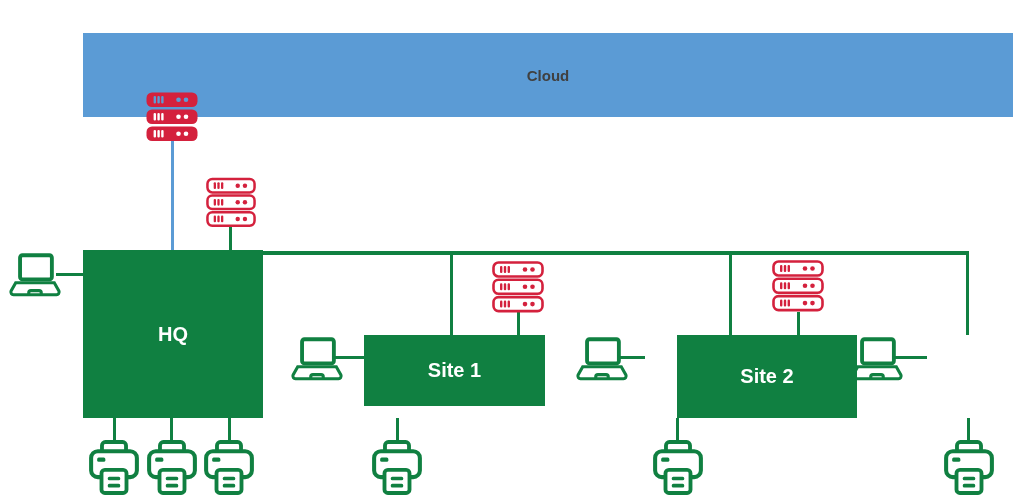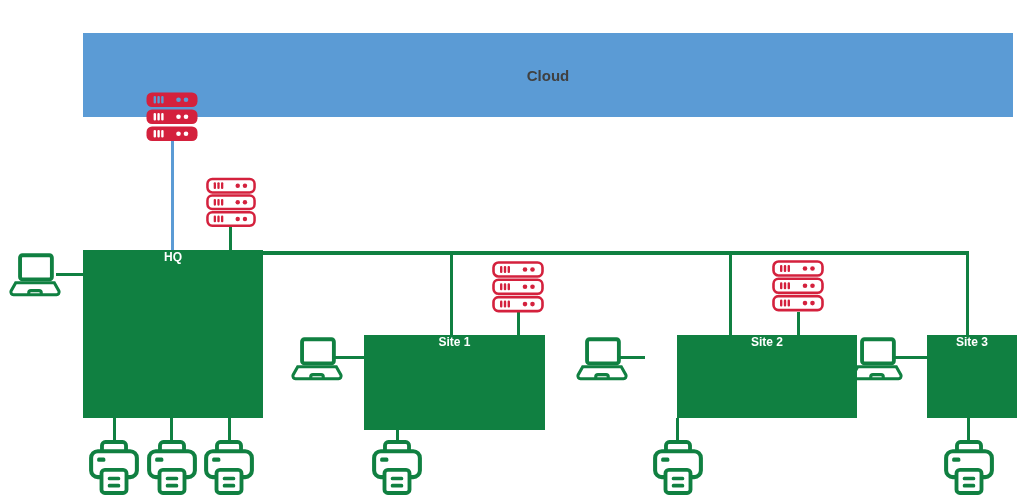"HQ" .box { align-items: flex-start -> center; font-size: 12px -> 20px }
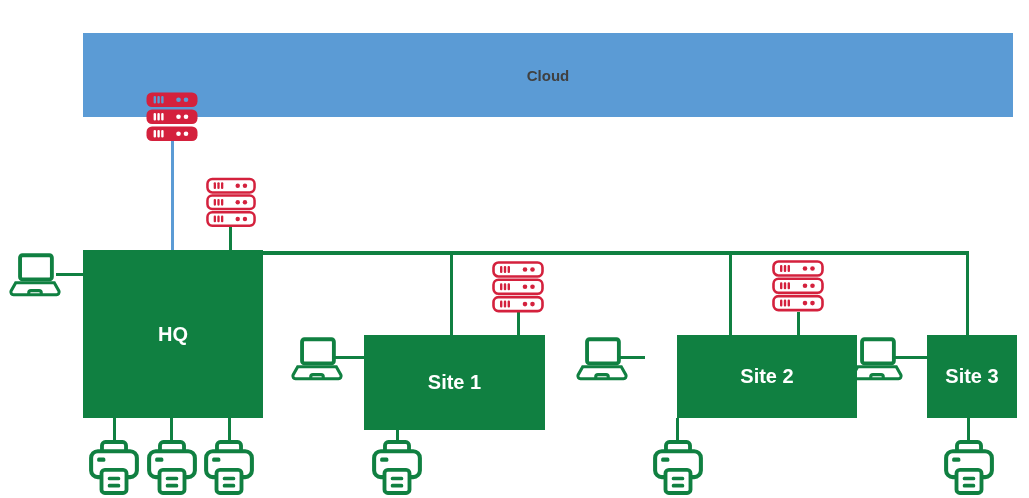"Site 1" div.box { height: 95px -> 71px }
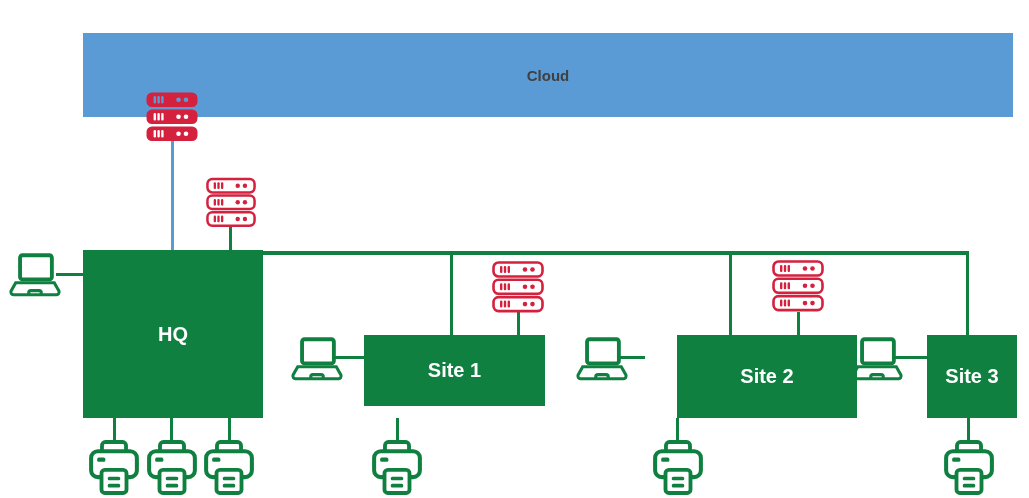"Site 3" div.box { html: <div> <span>Site 3</span> </div> -> none }
